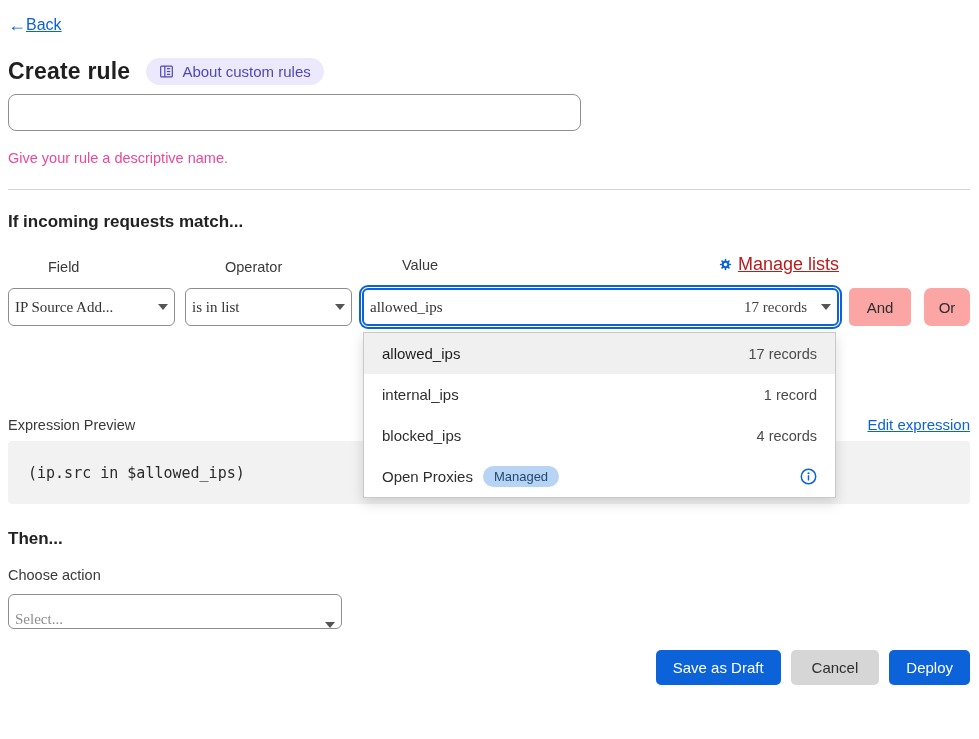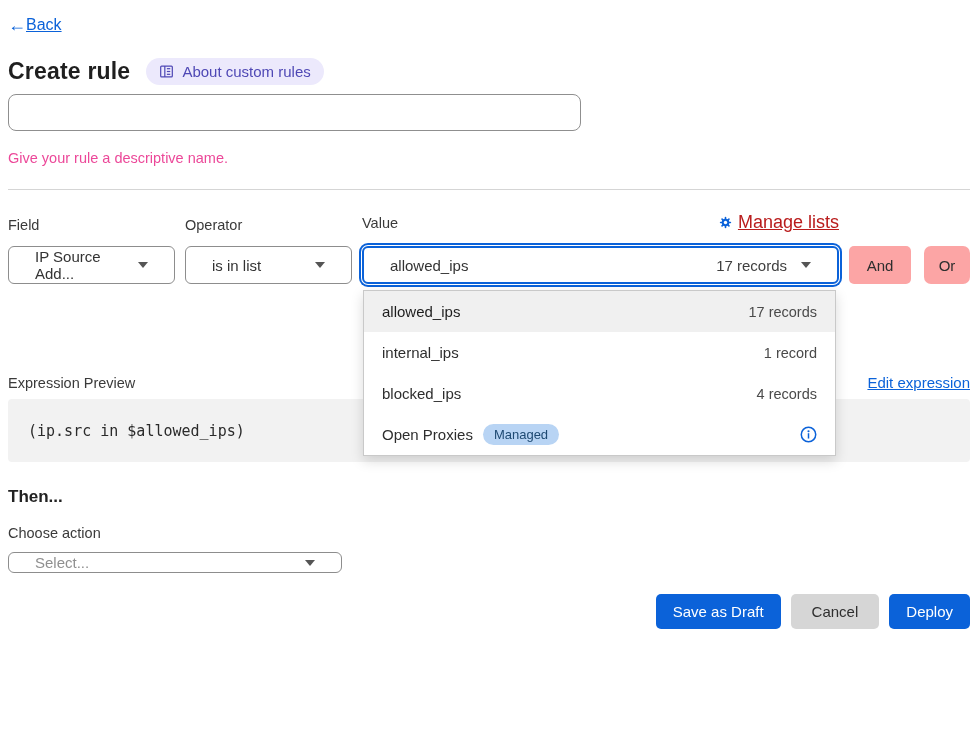"If incoming requests match..." div.section-heading { html: none -> <div>If incoming requests match...</div> }
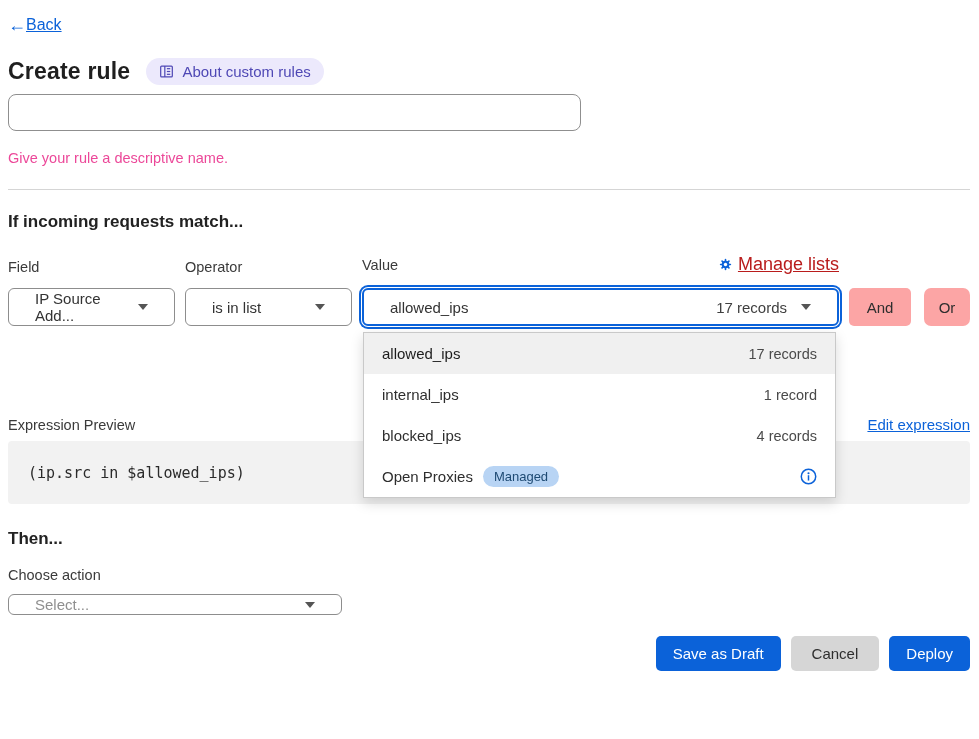"Field" .cond-col-label { margin-left: none -> 40px }
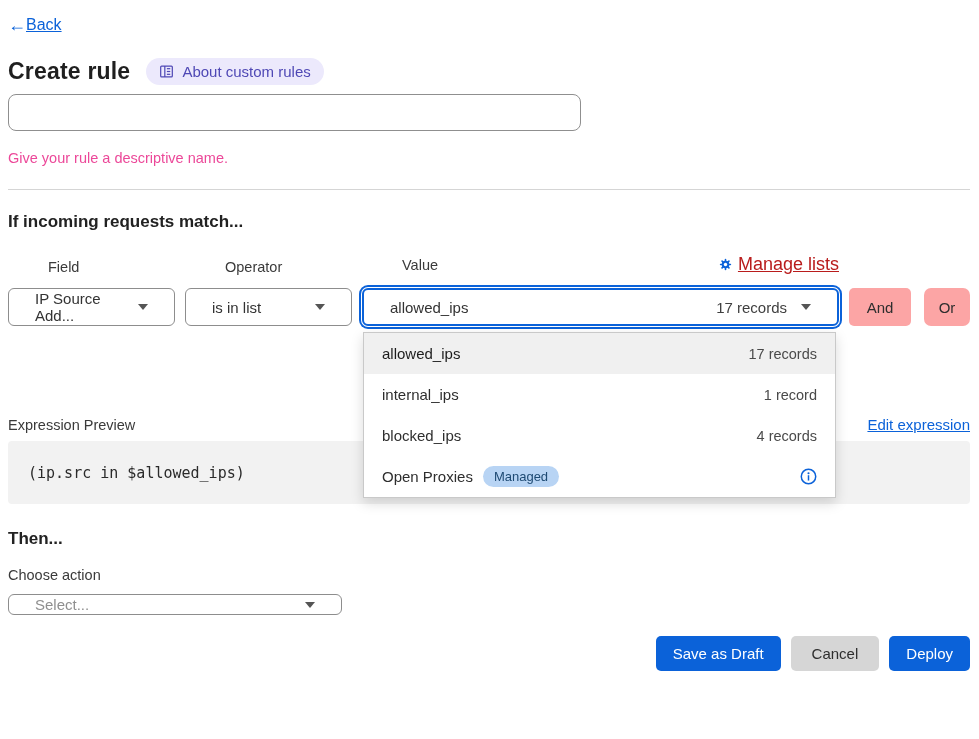"IP Source Add..." .select { font-family: none -> Liberation Serif, serif; padding: 0 26px -> 0 6px }
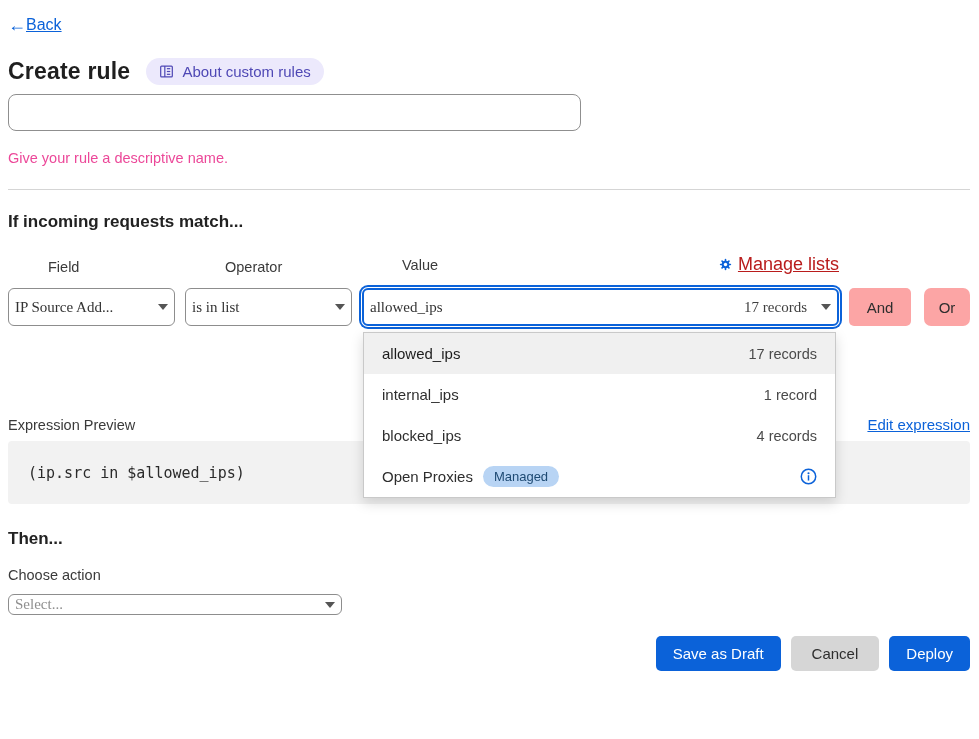"Select..." .action-select { align-items: none -> flex-end; height: 21px -> 35px }
